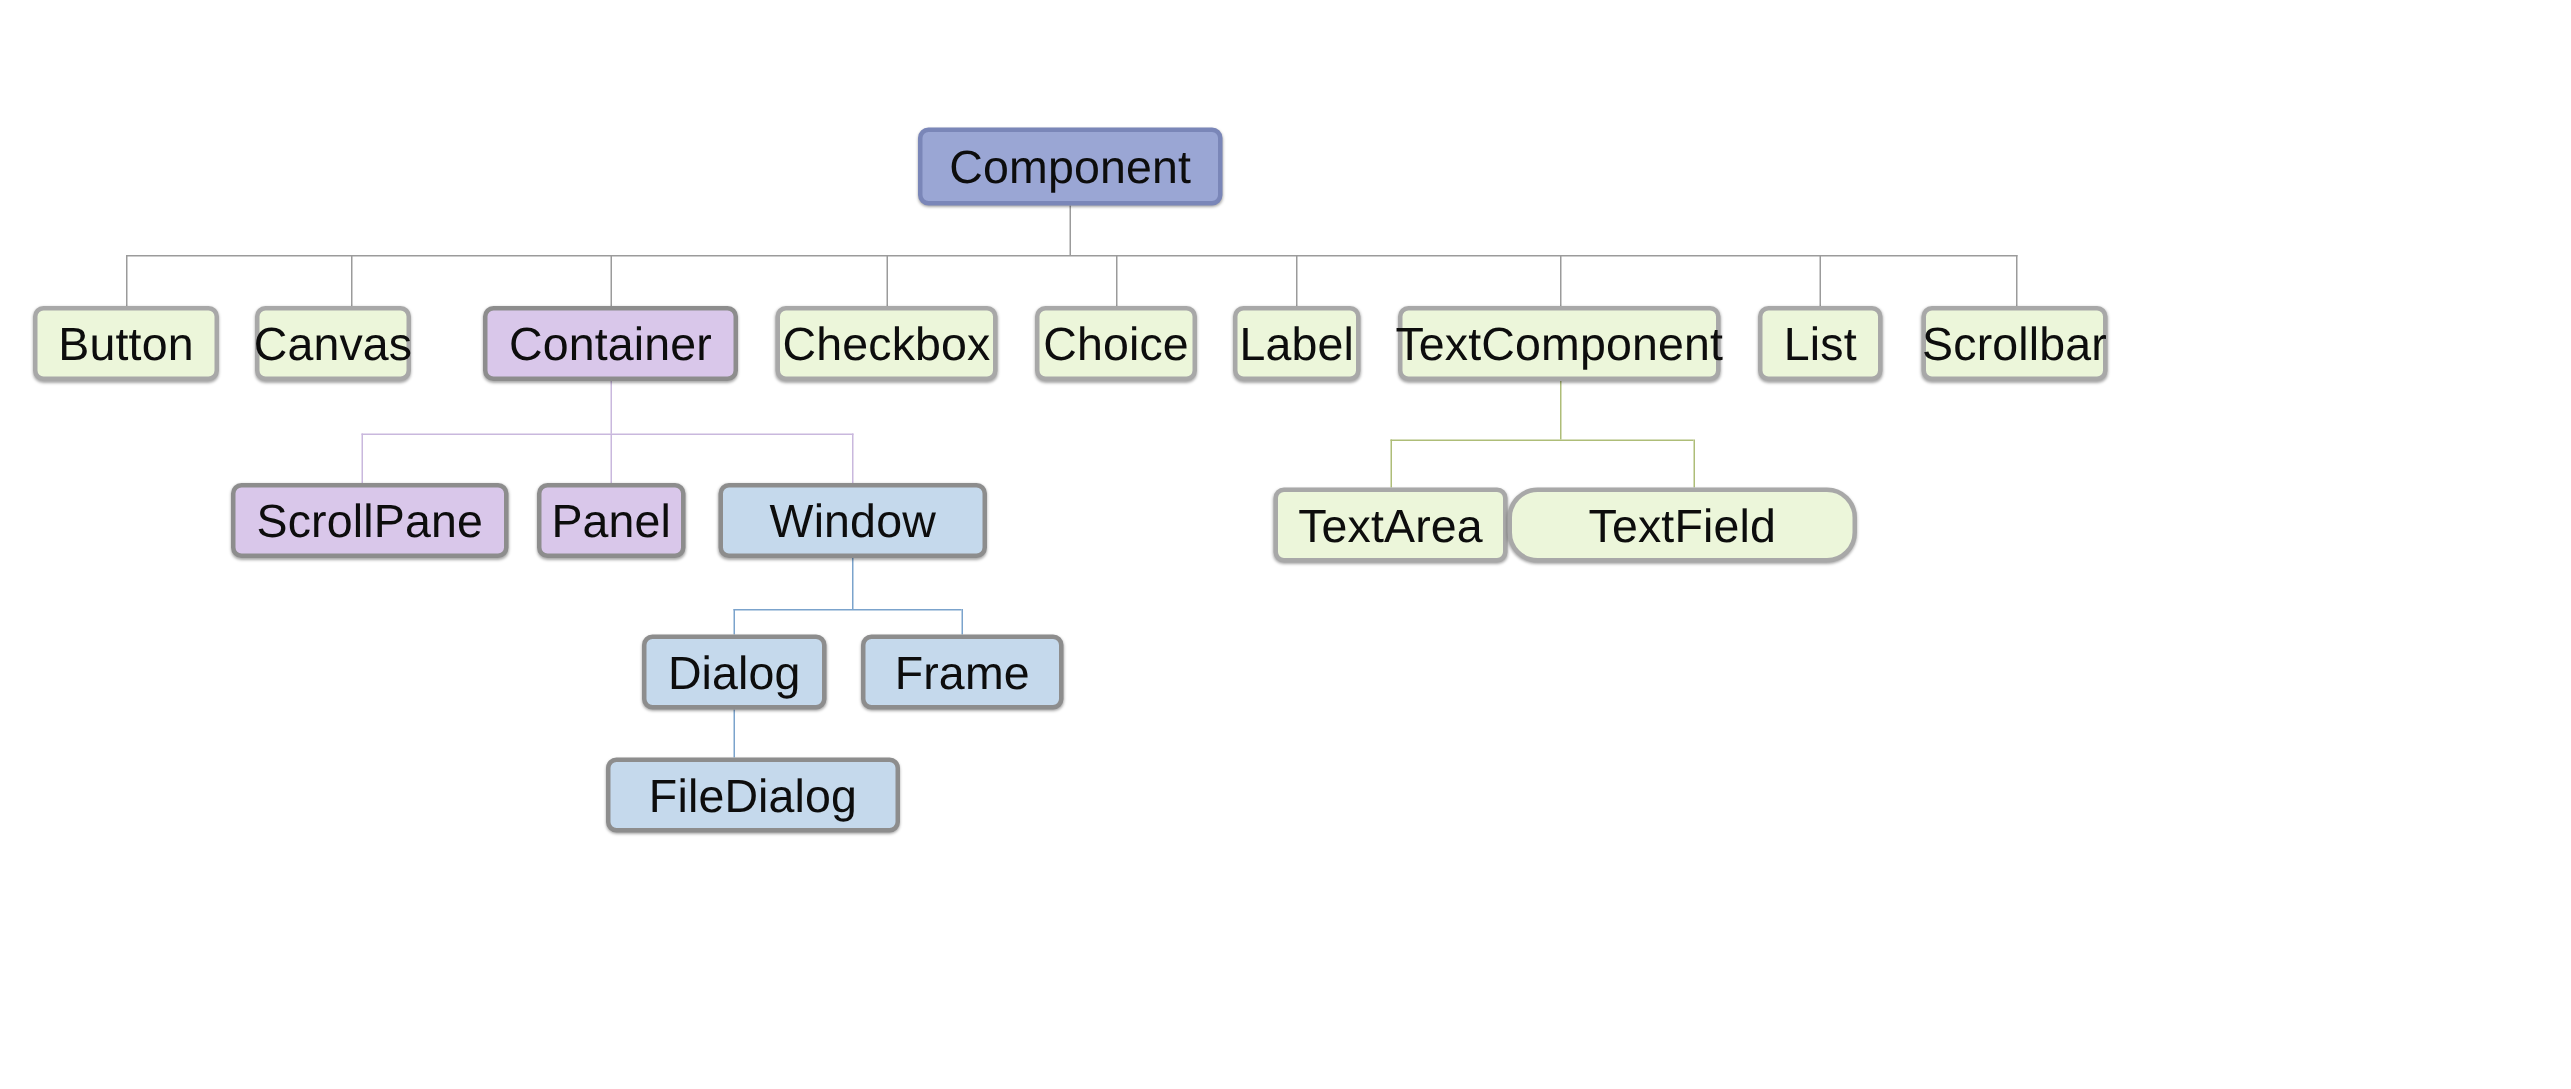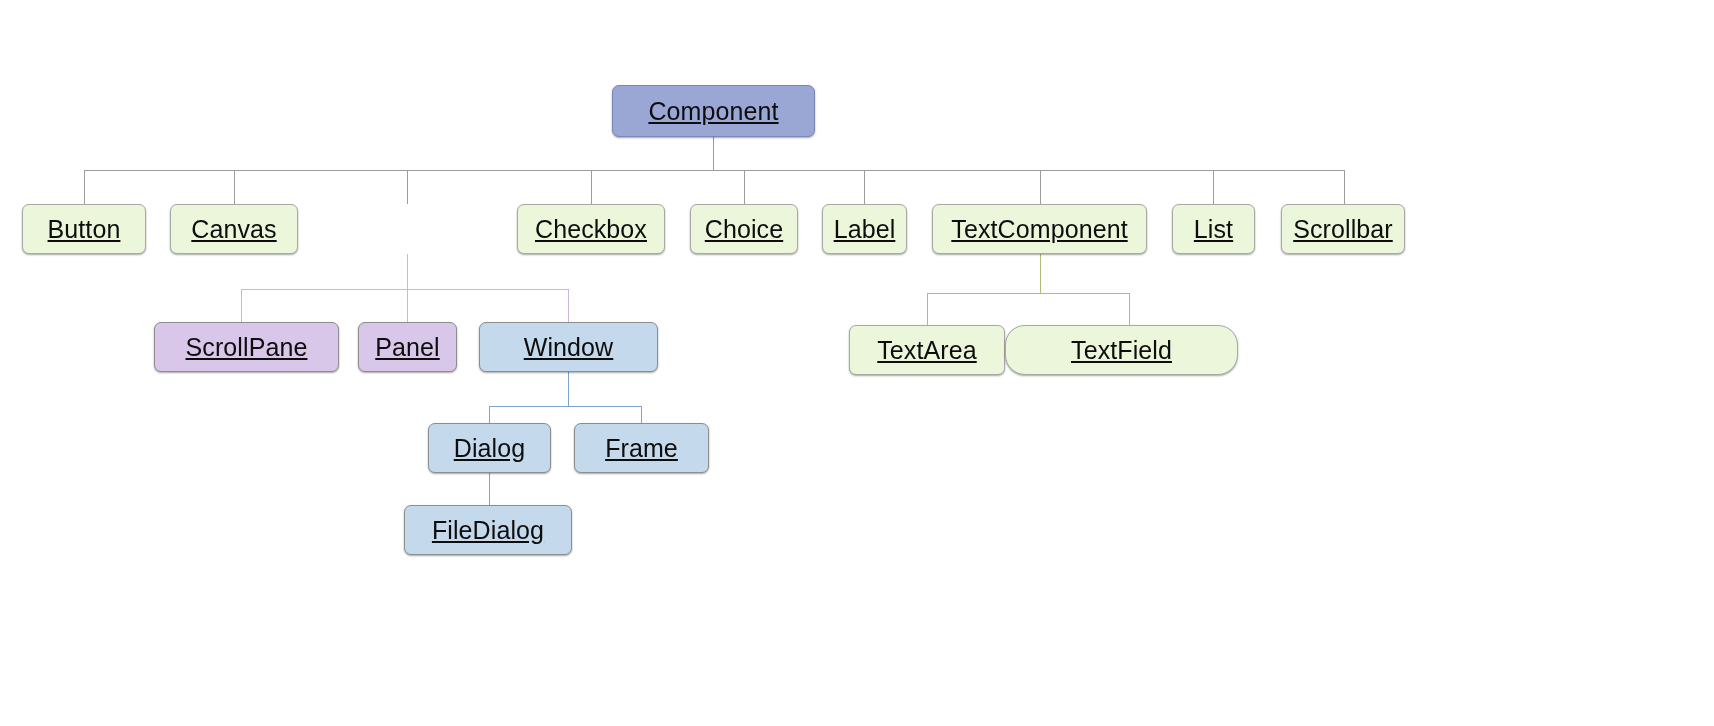"Component" .node { border: 1px solid #0c4a6e -> 3px solid #0c4a6e; font-size: 25px -> 31px; text-decoration: underline -> none }
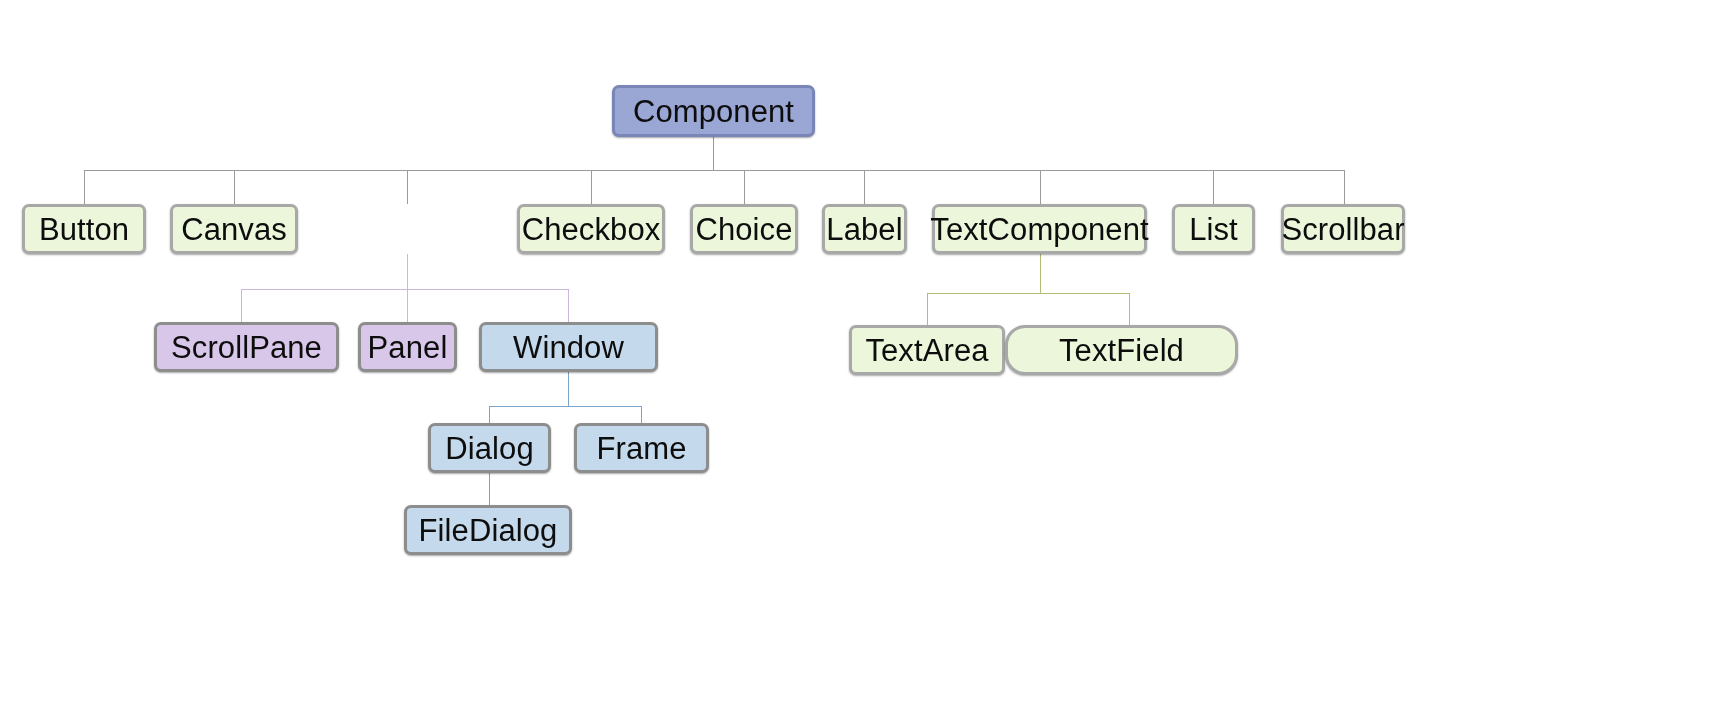"Canvas" div.node { width: 128px -> 104px }
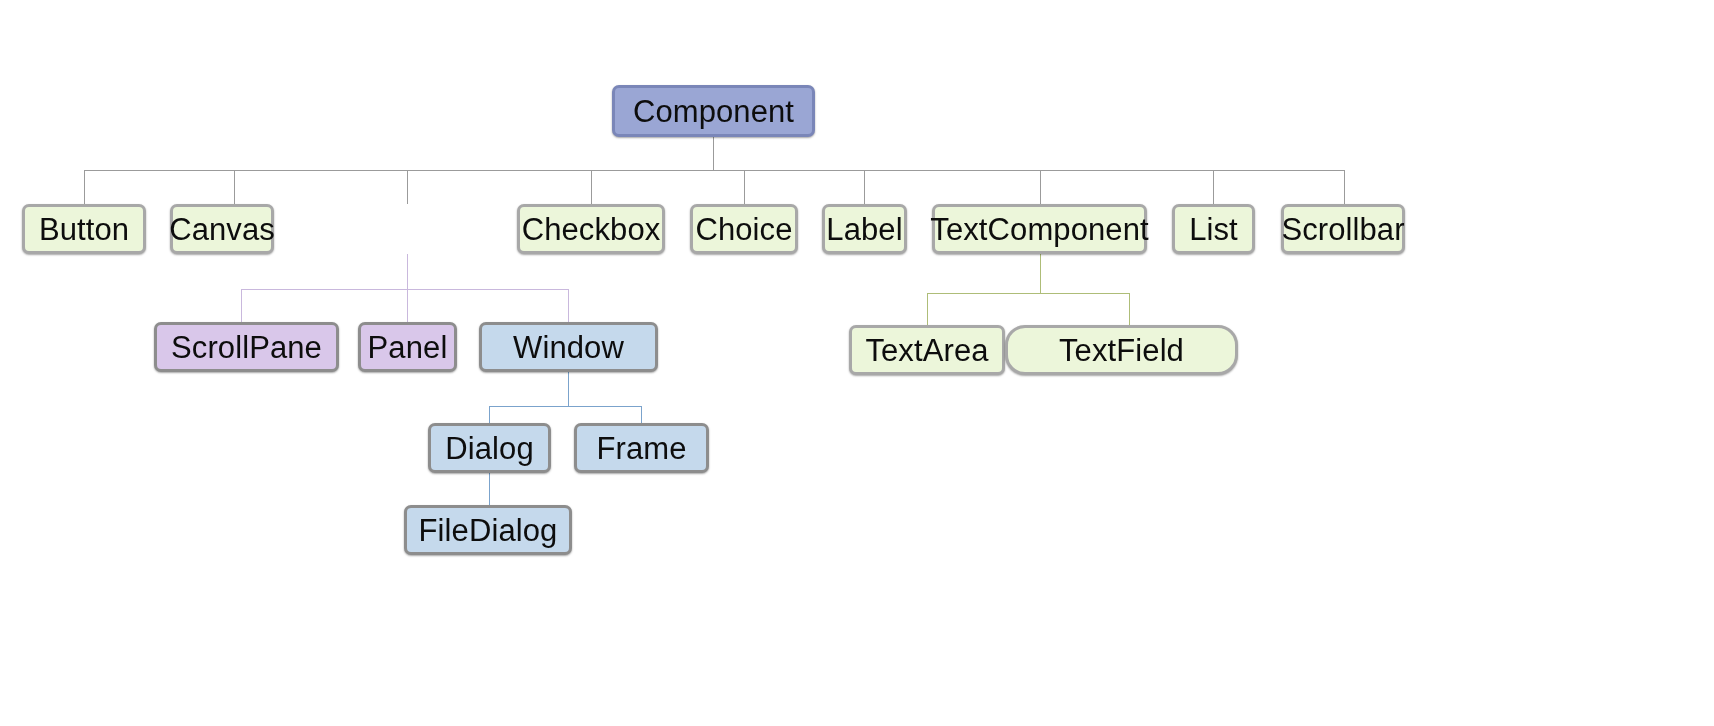"Container" div.node { html: none -> <div>Container</div> }
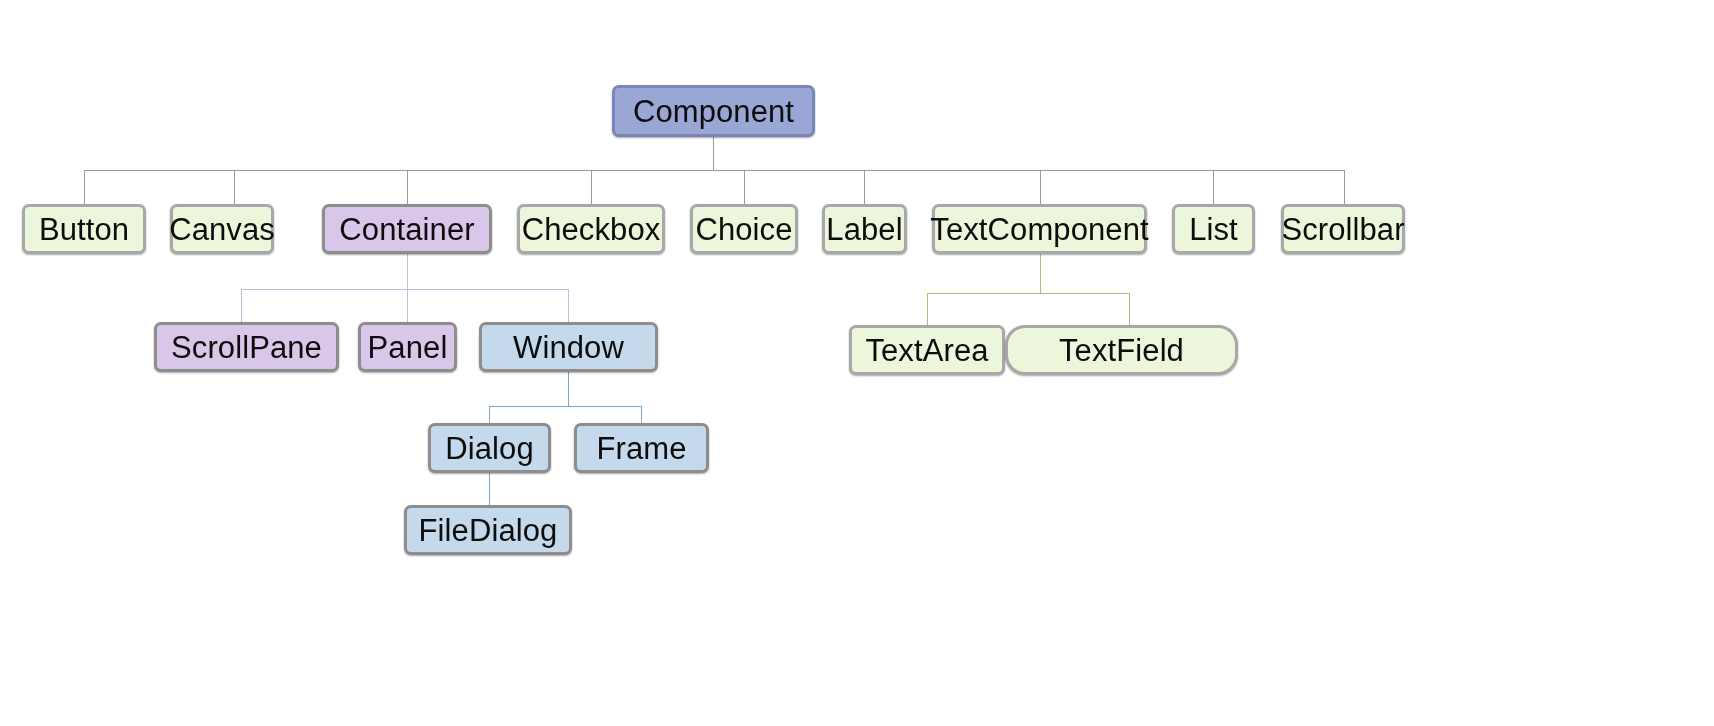"FileDialog" div.node { width: 168px -> 196px }
